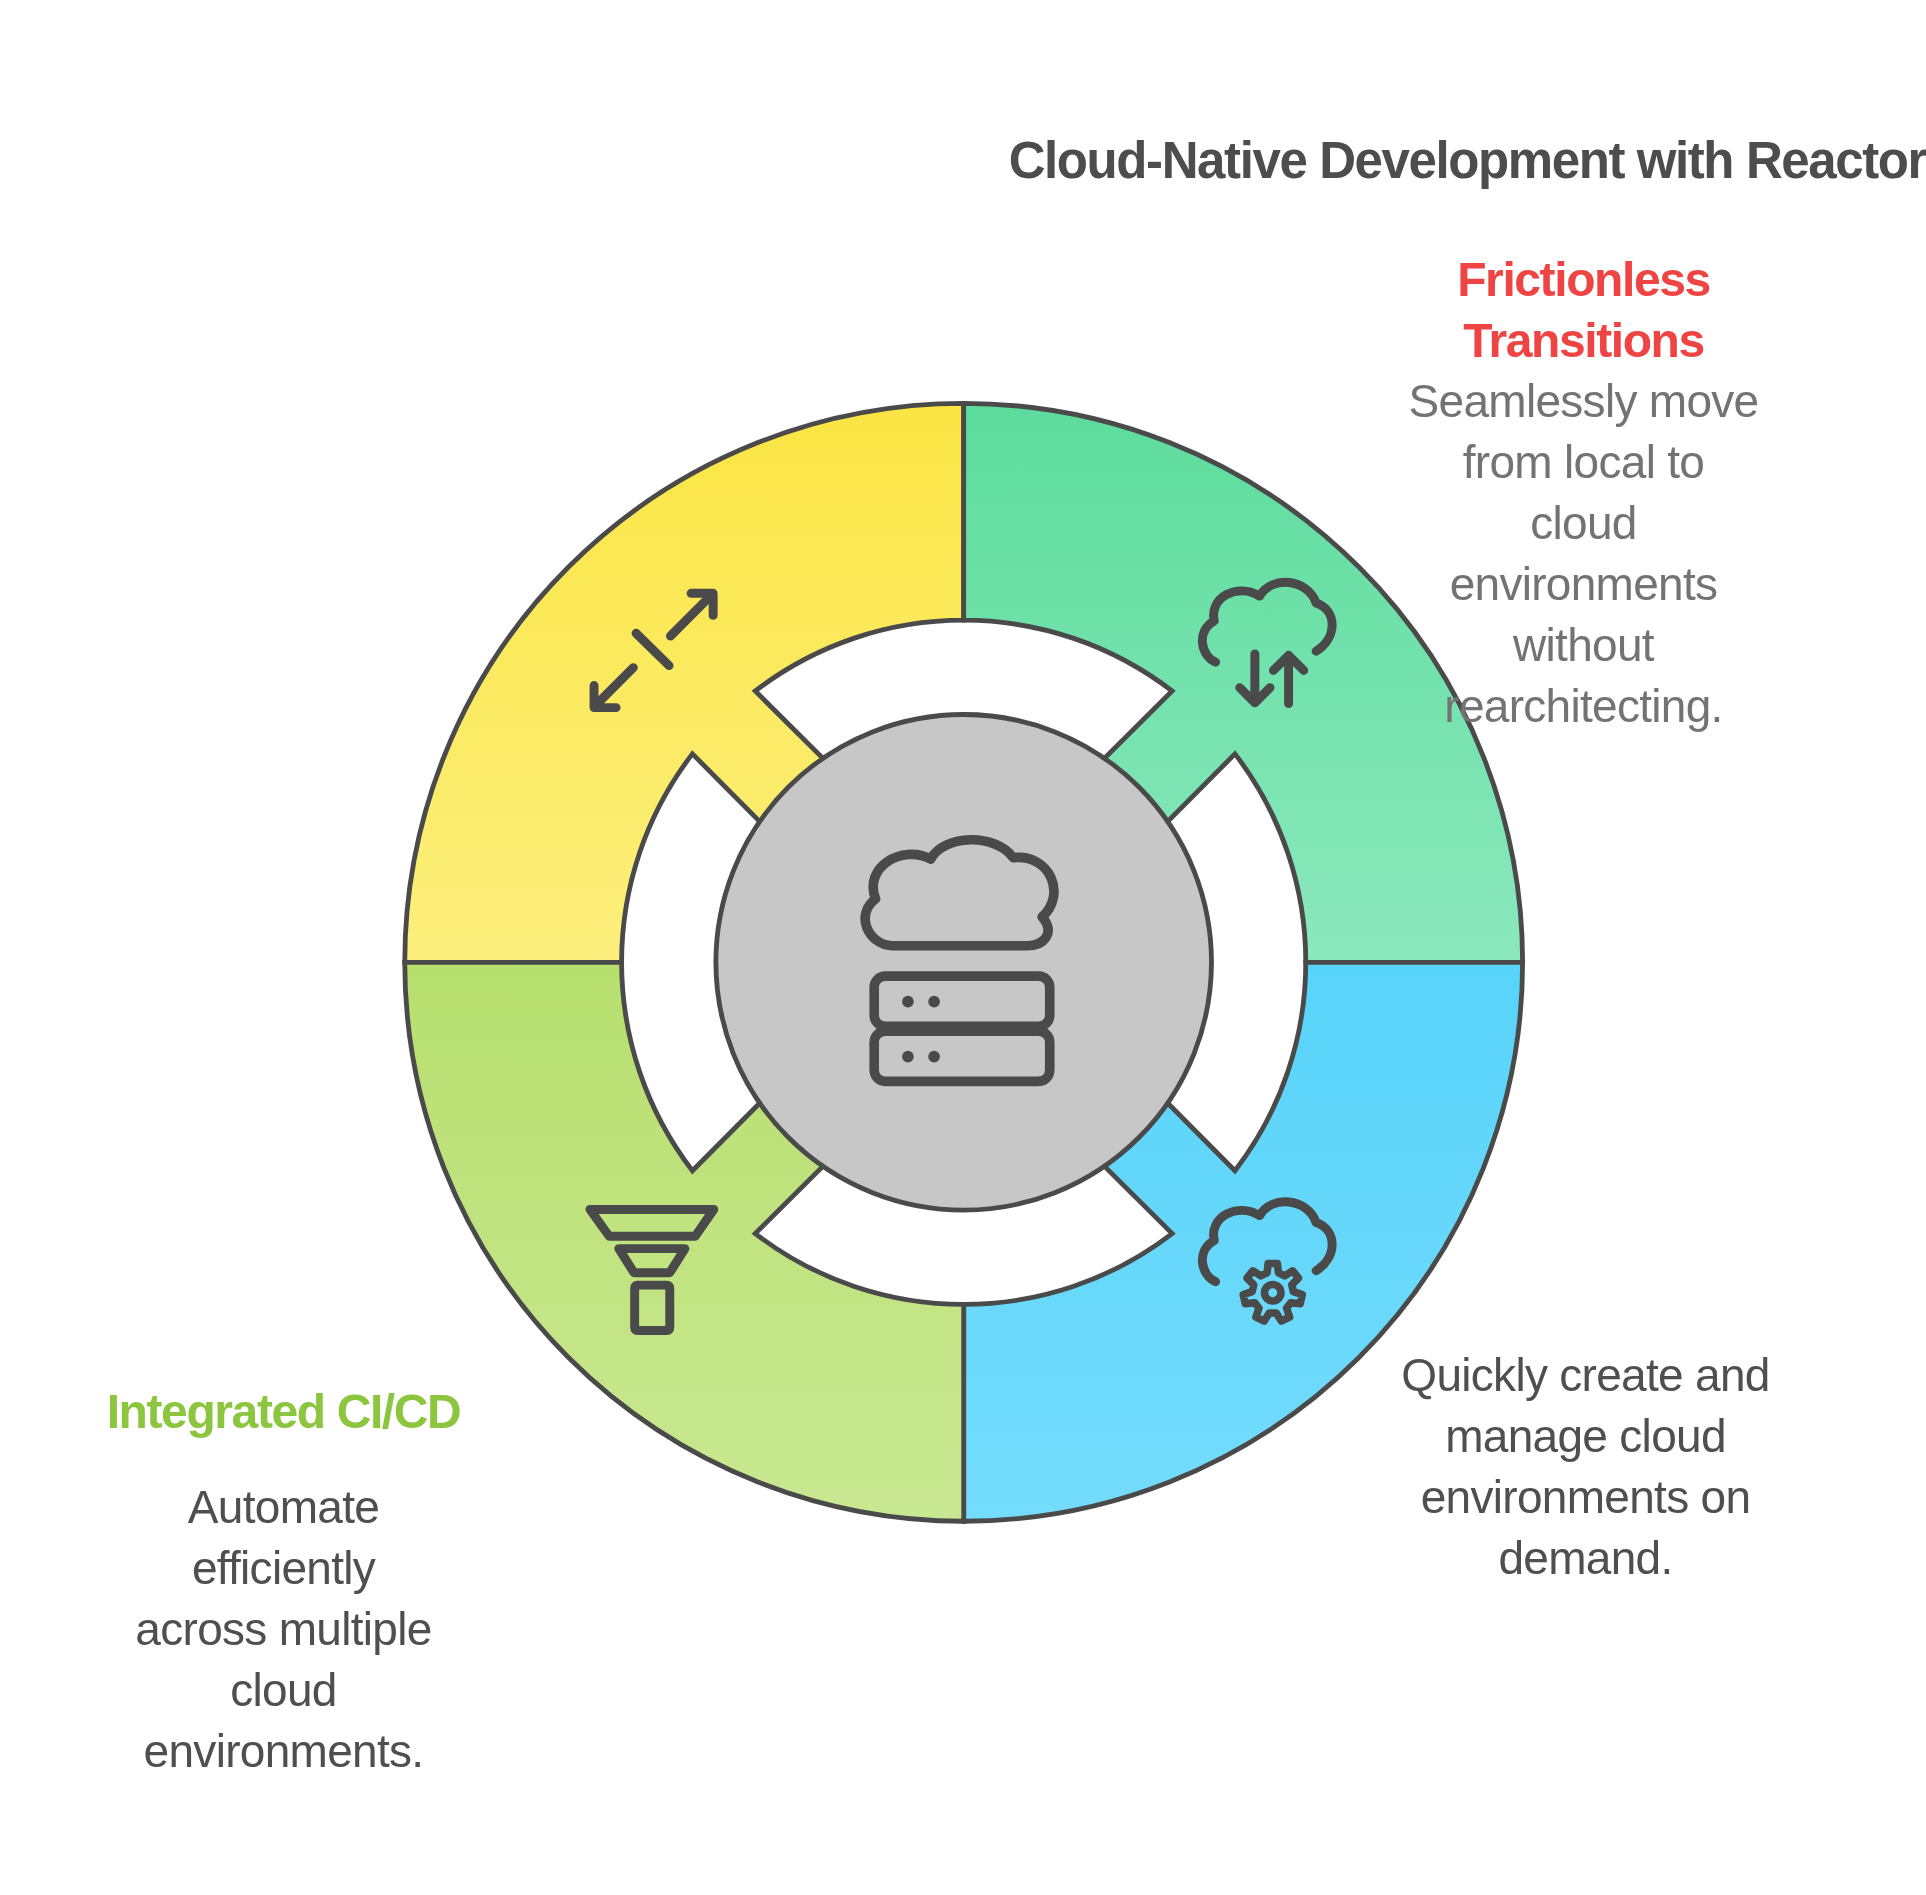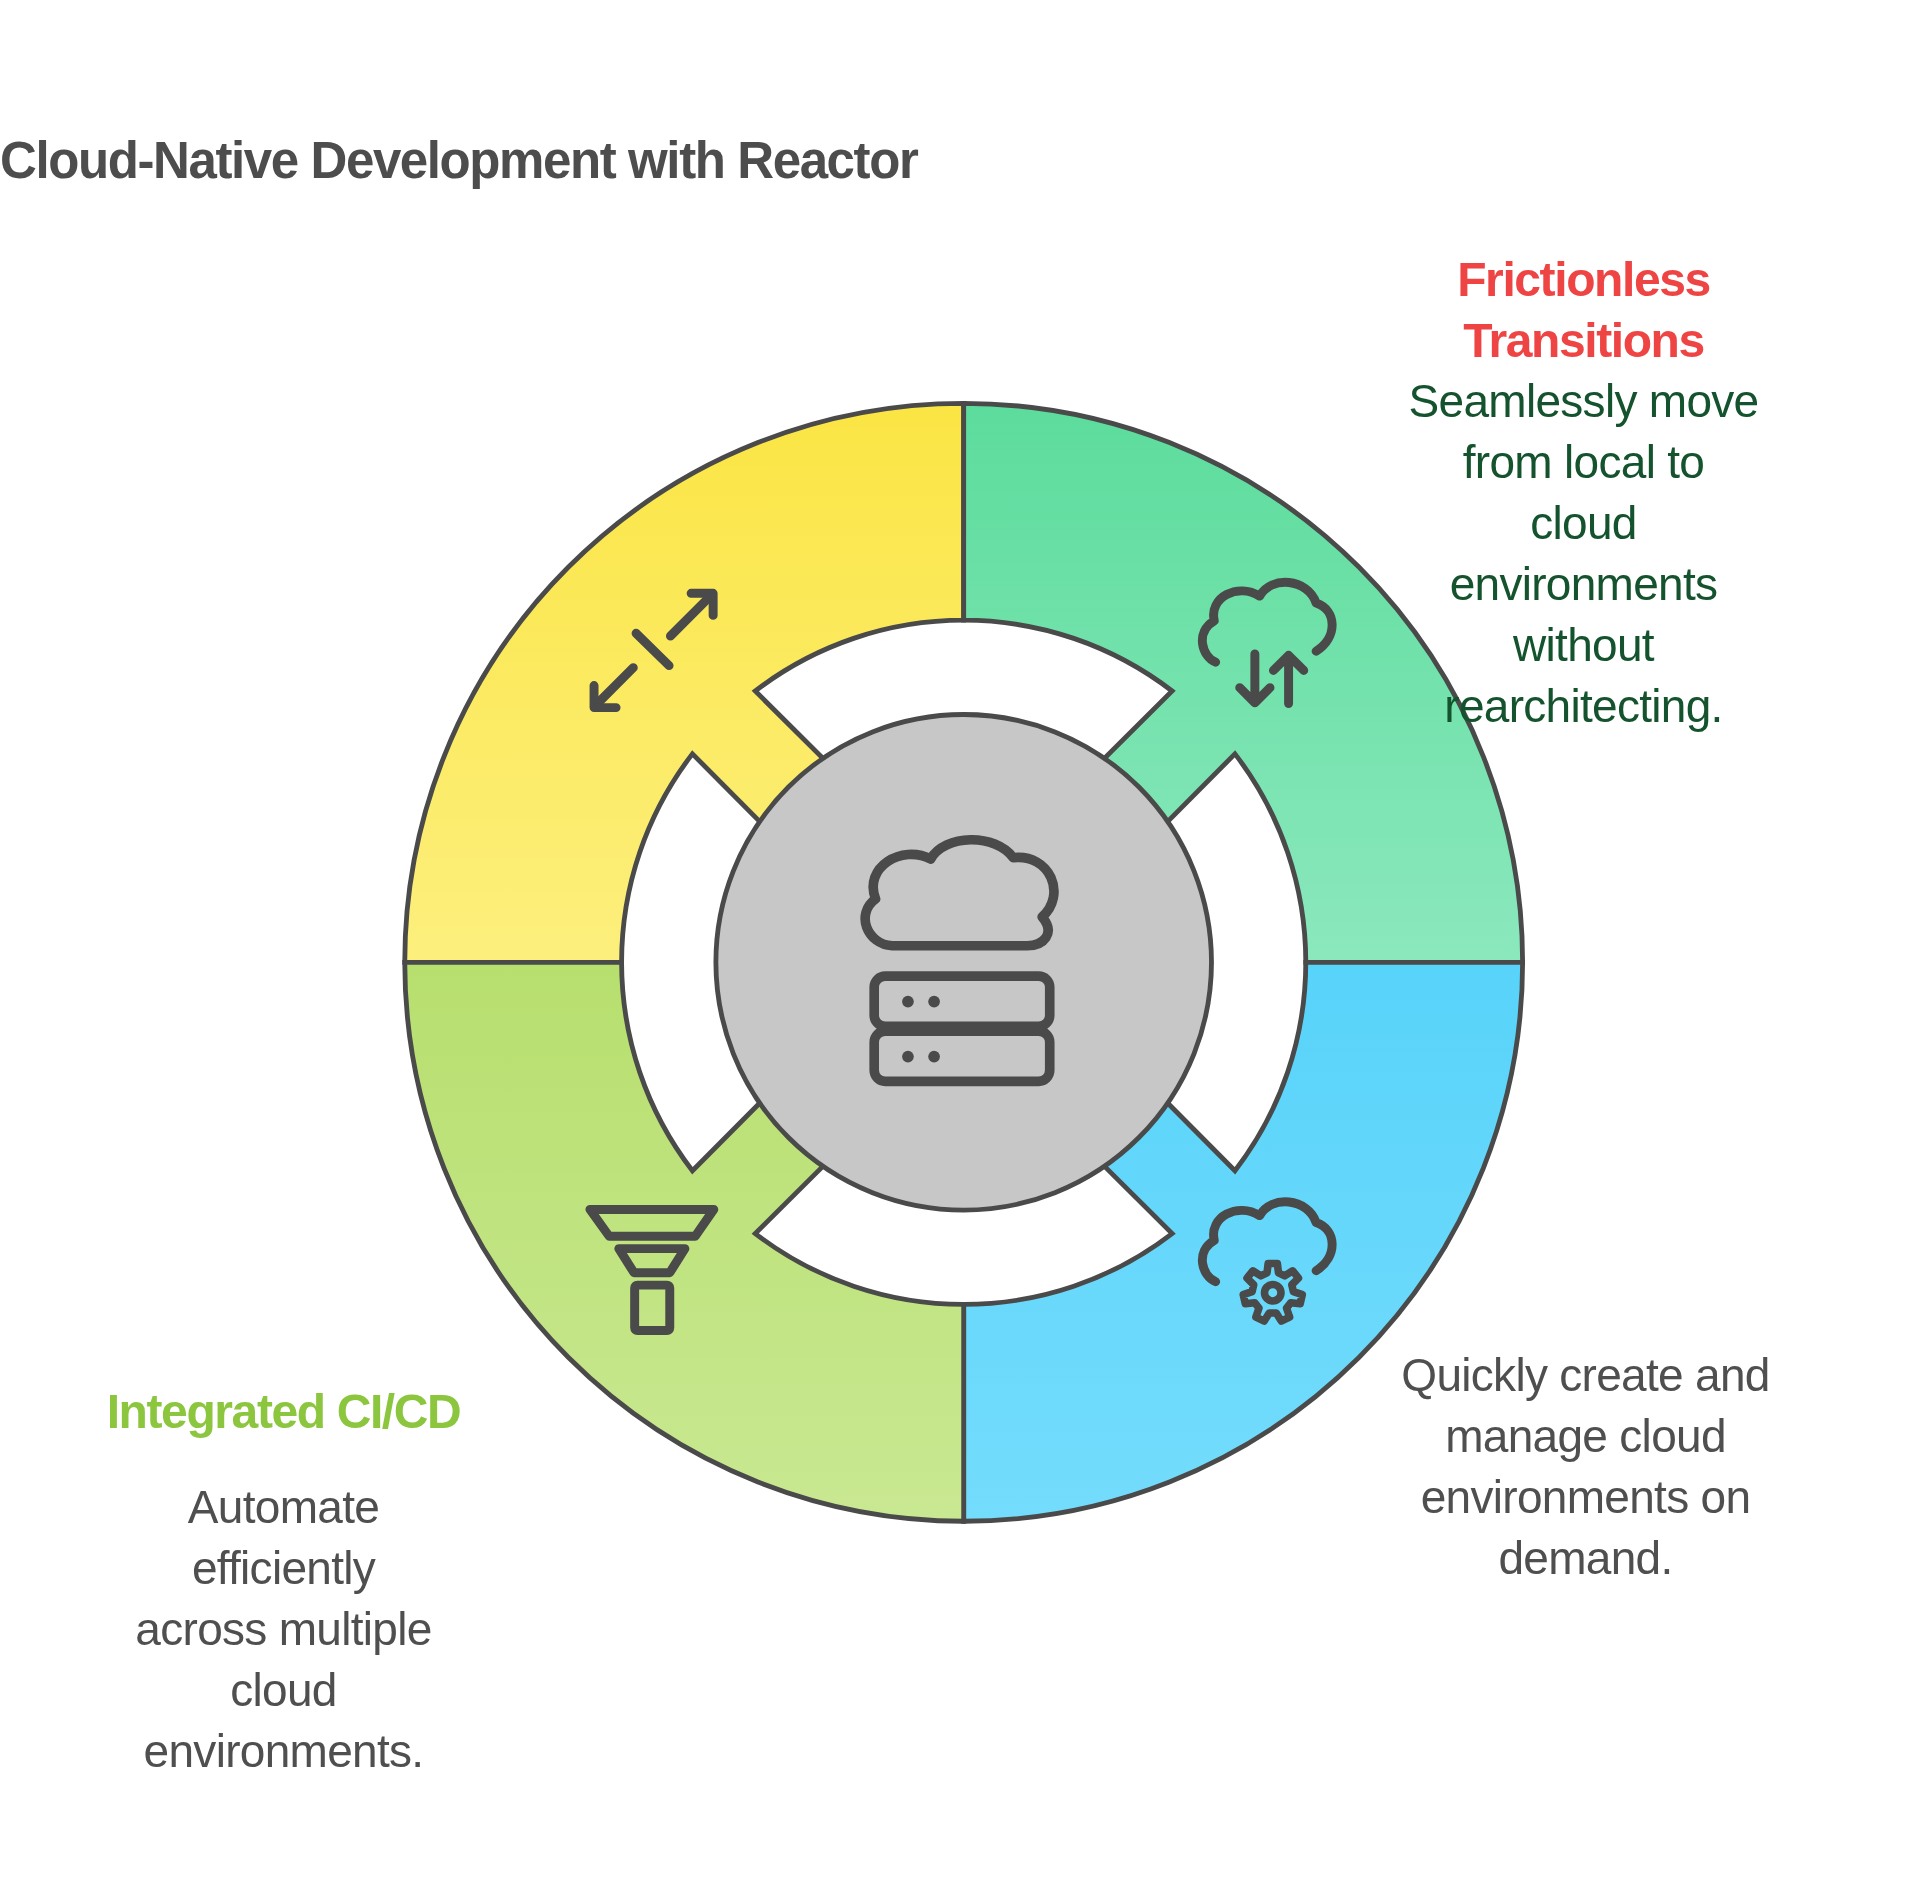"Cloud-Native Development with Reactor" h1.title { text-align: left -> right }
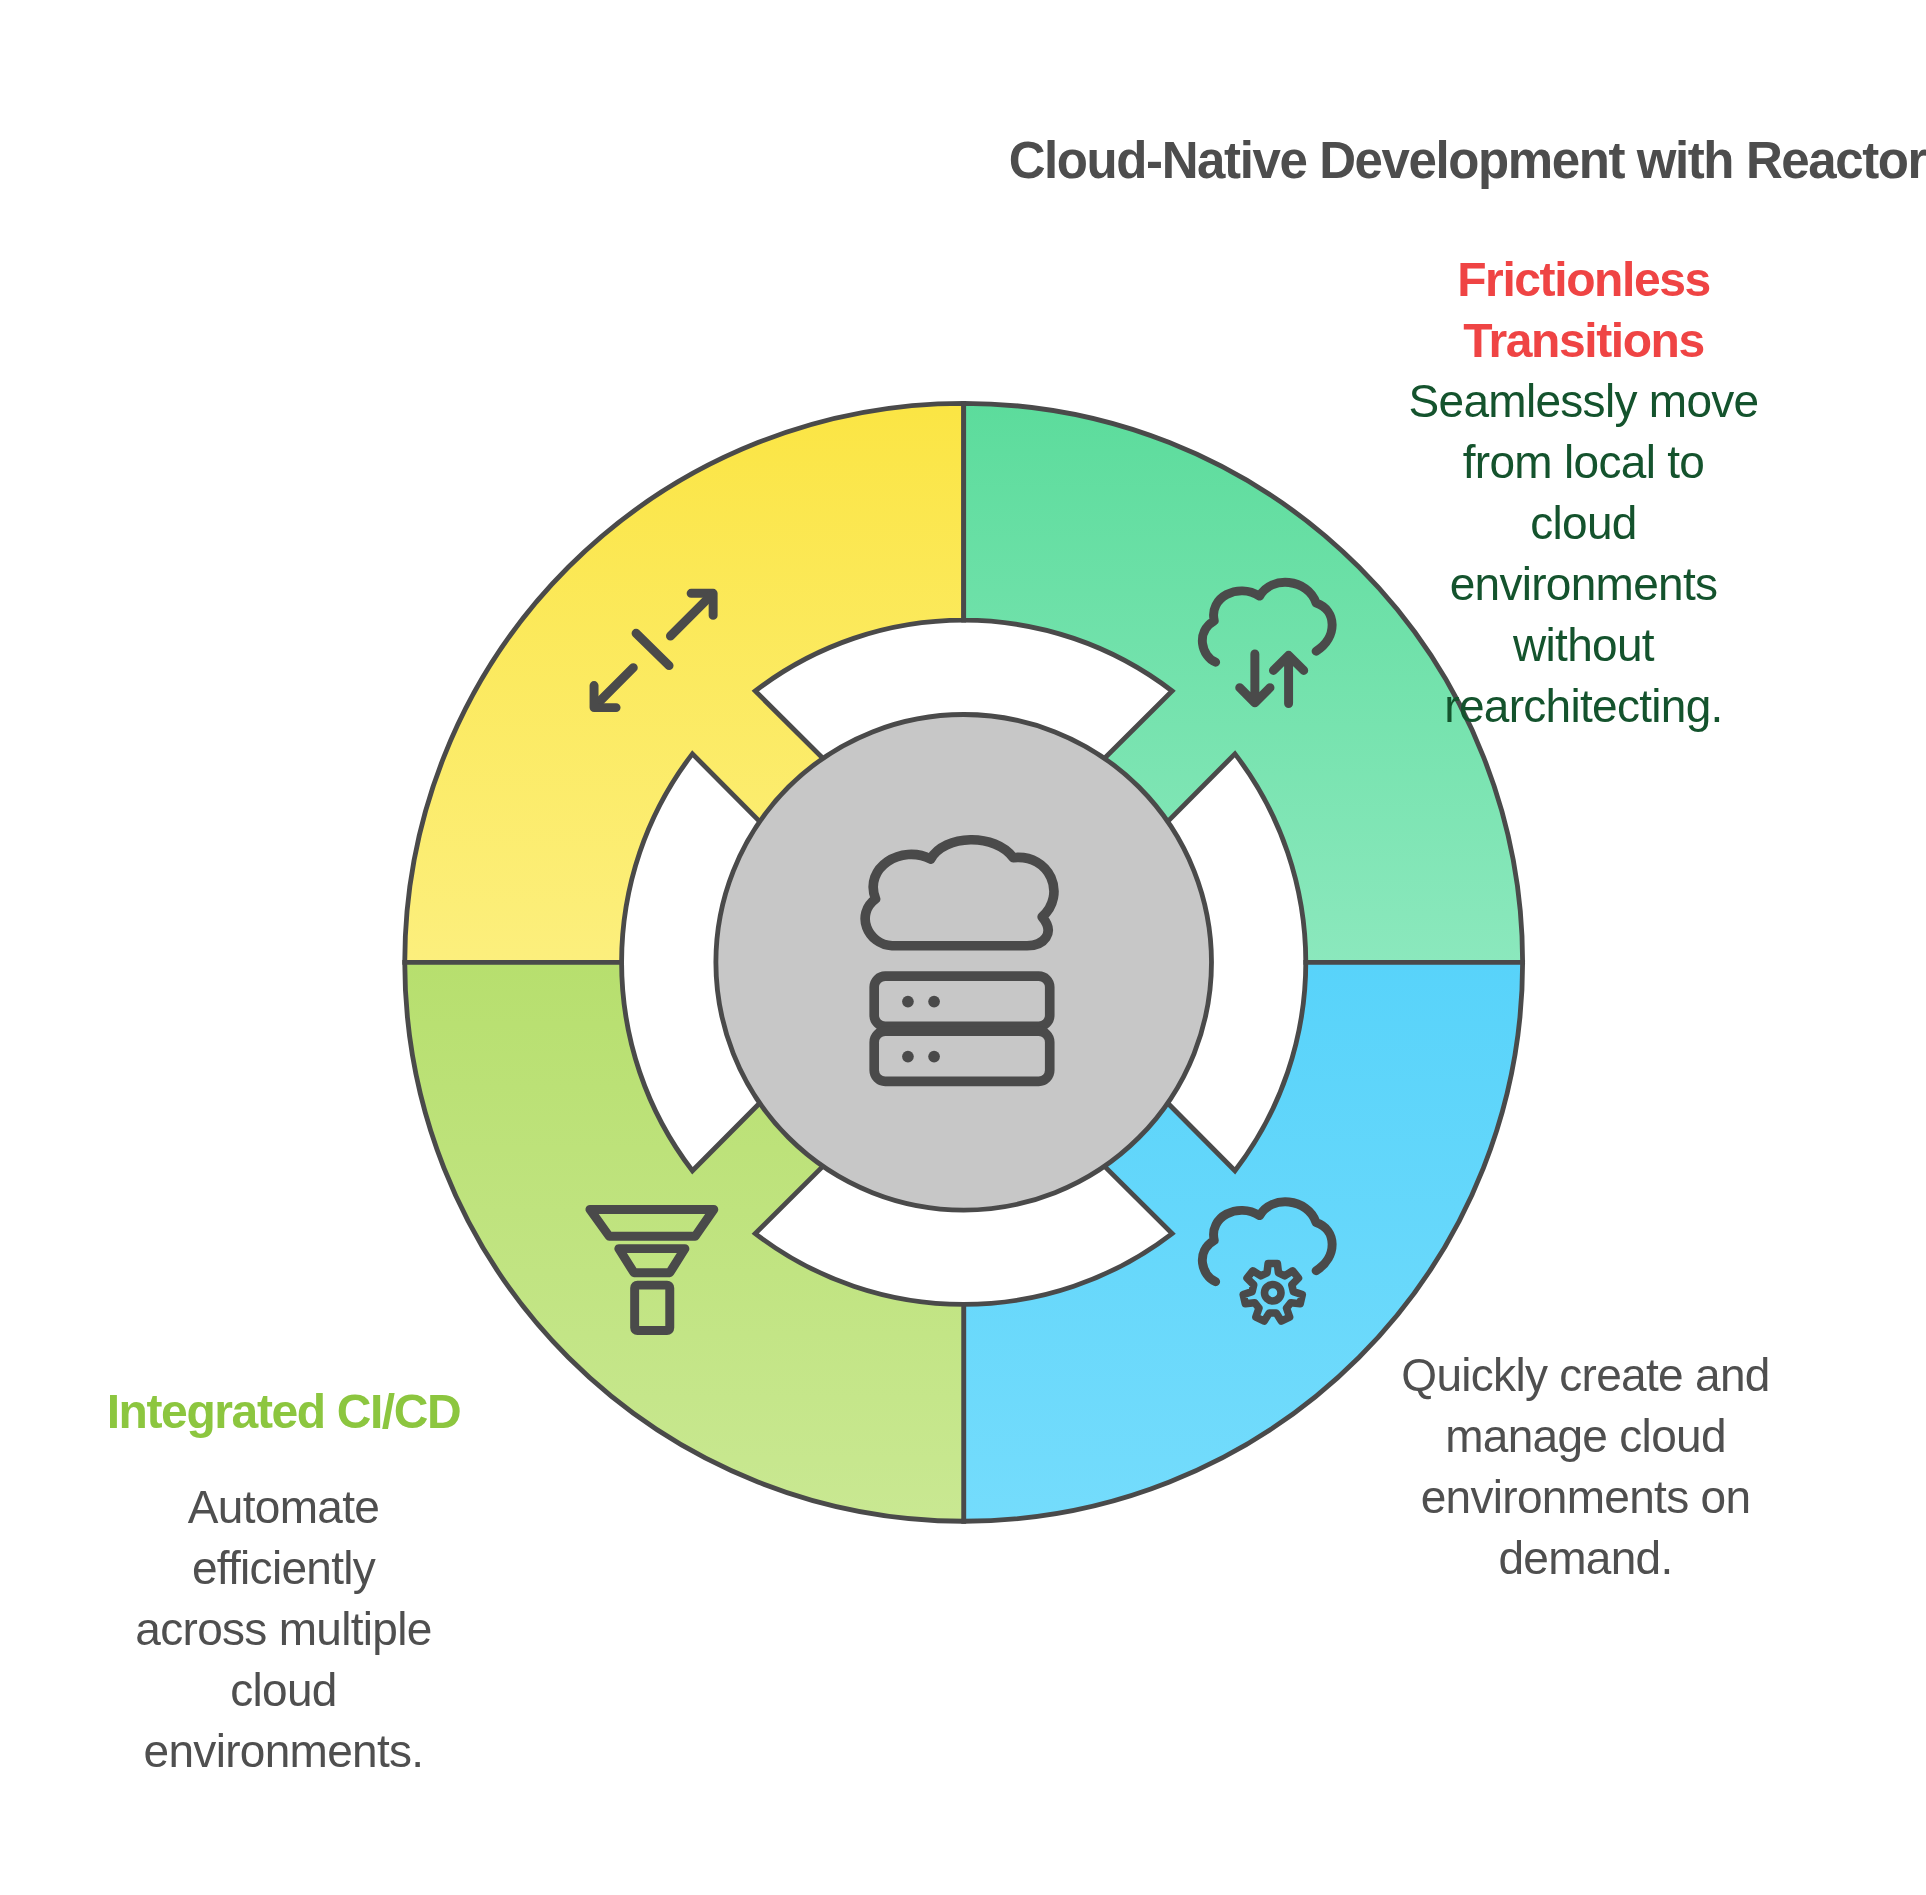"Seamlessly move" p.sb { color: #14532d -> #737373 }
